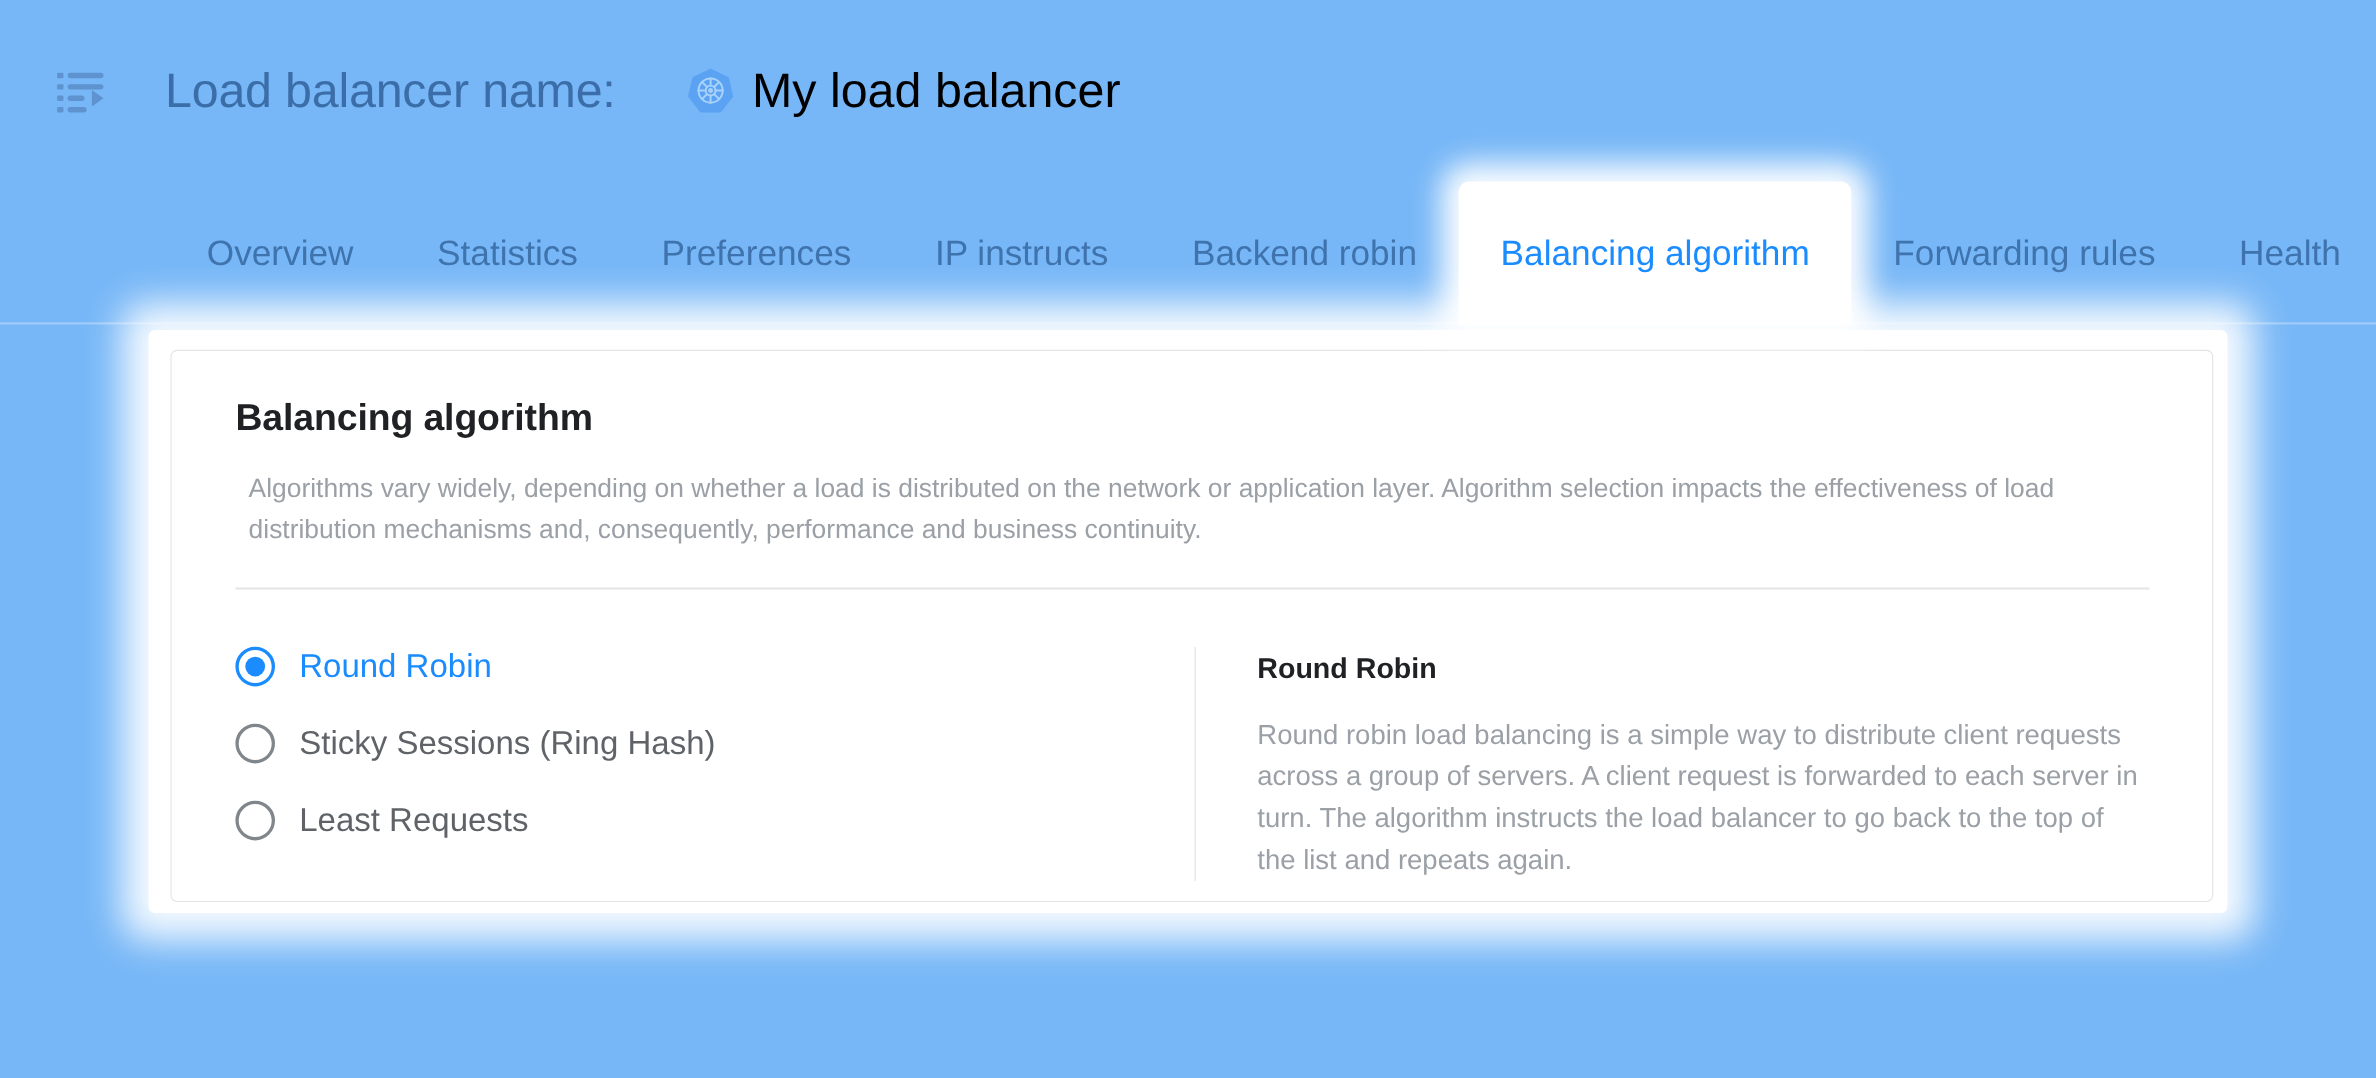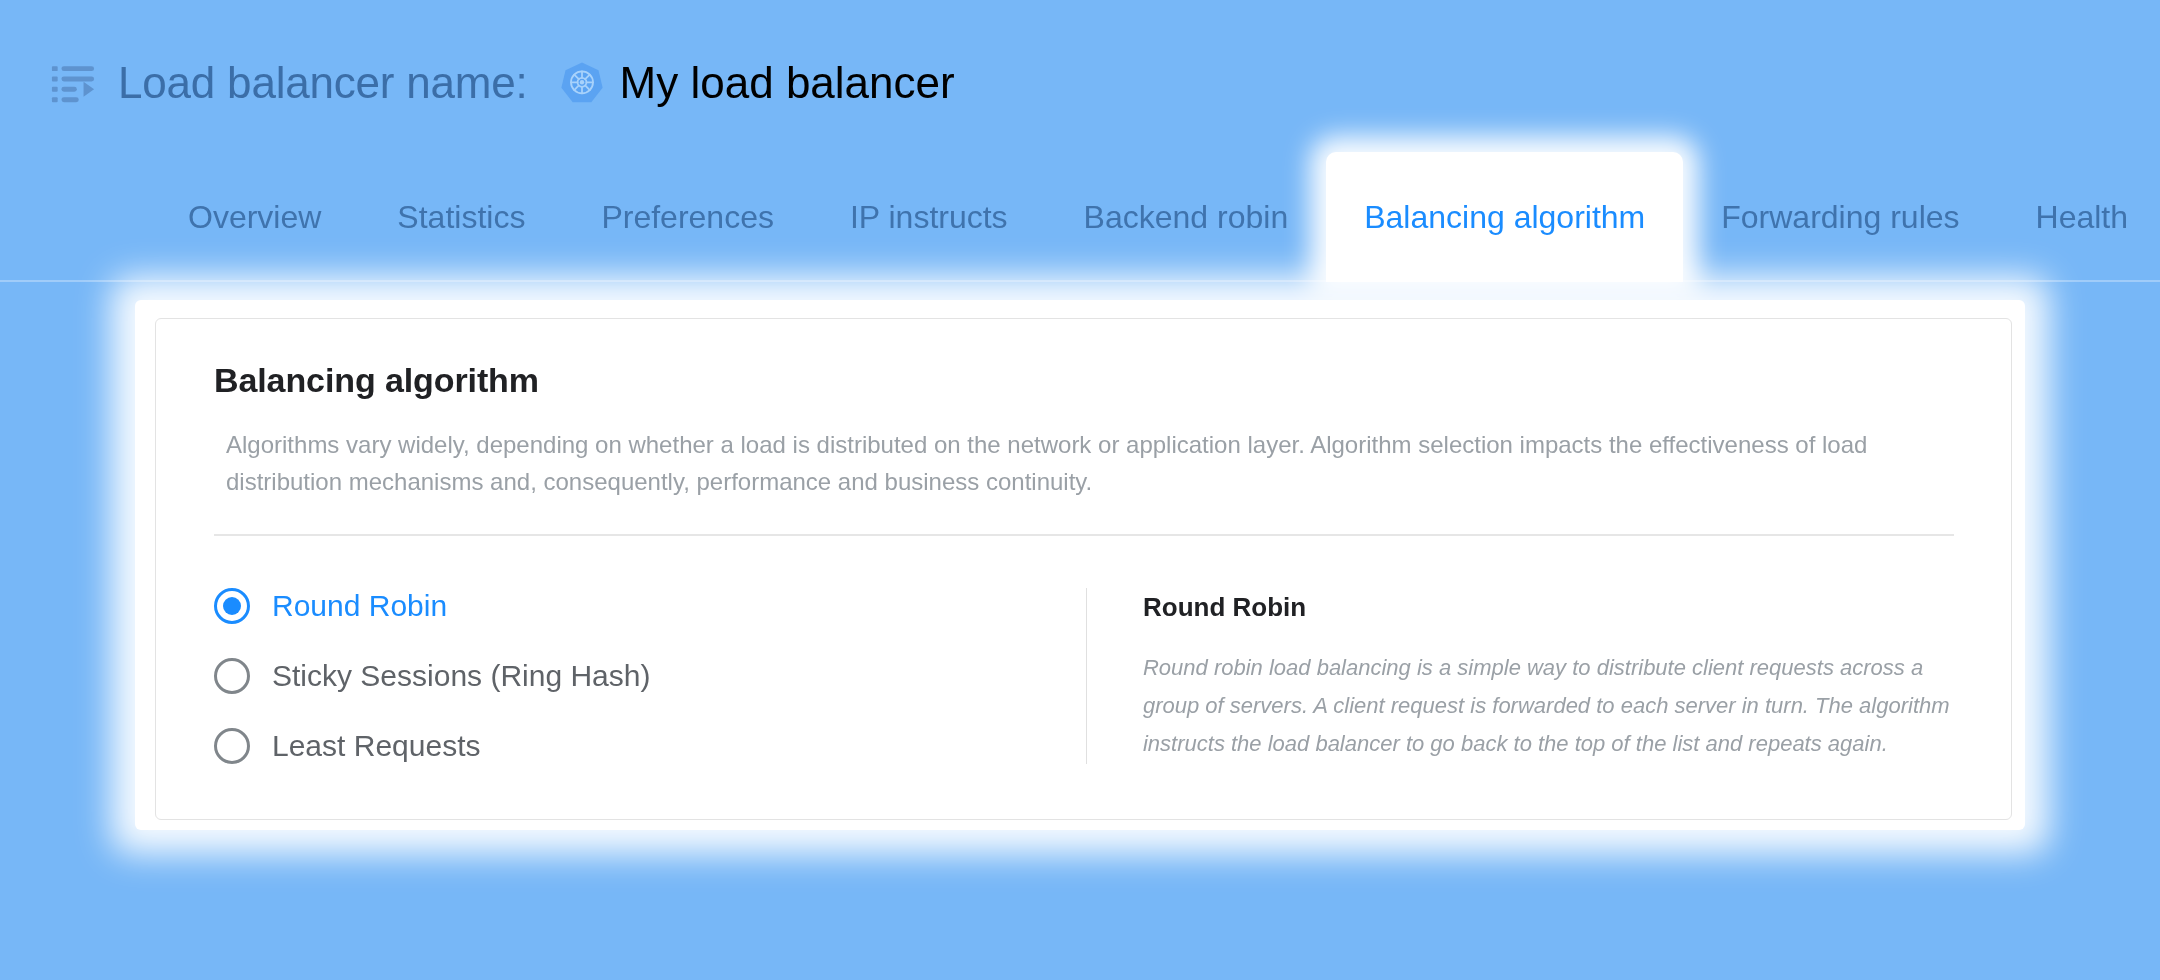"Load balancer name:" .header { gap: none -> 32px }
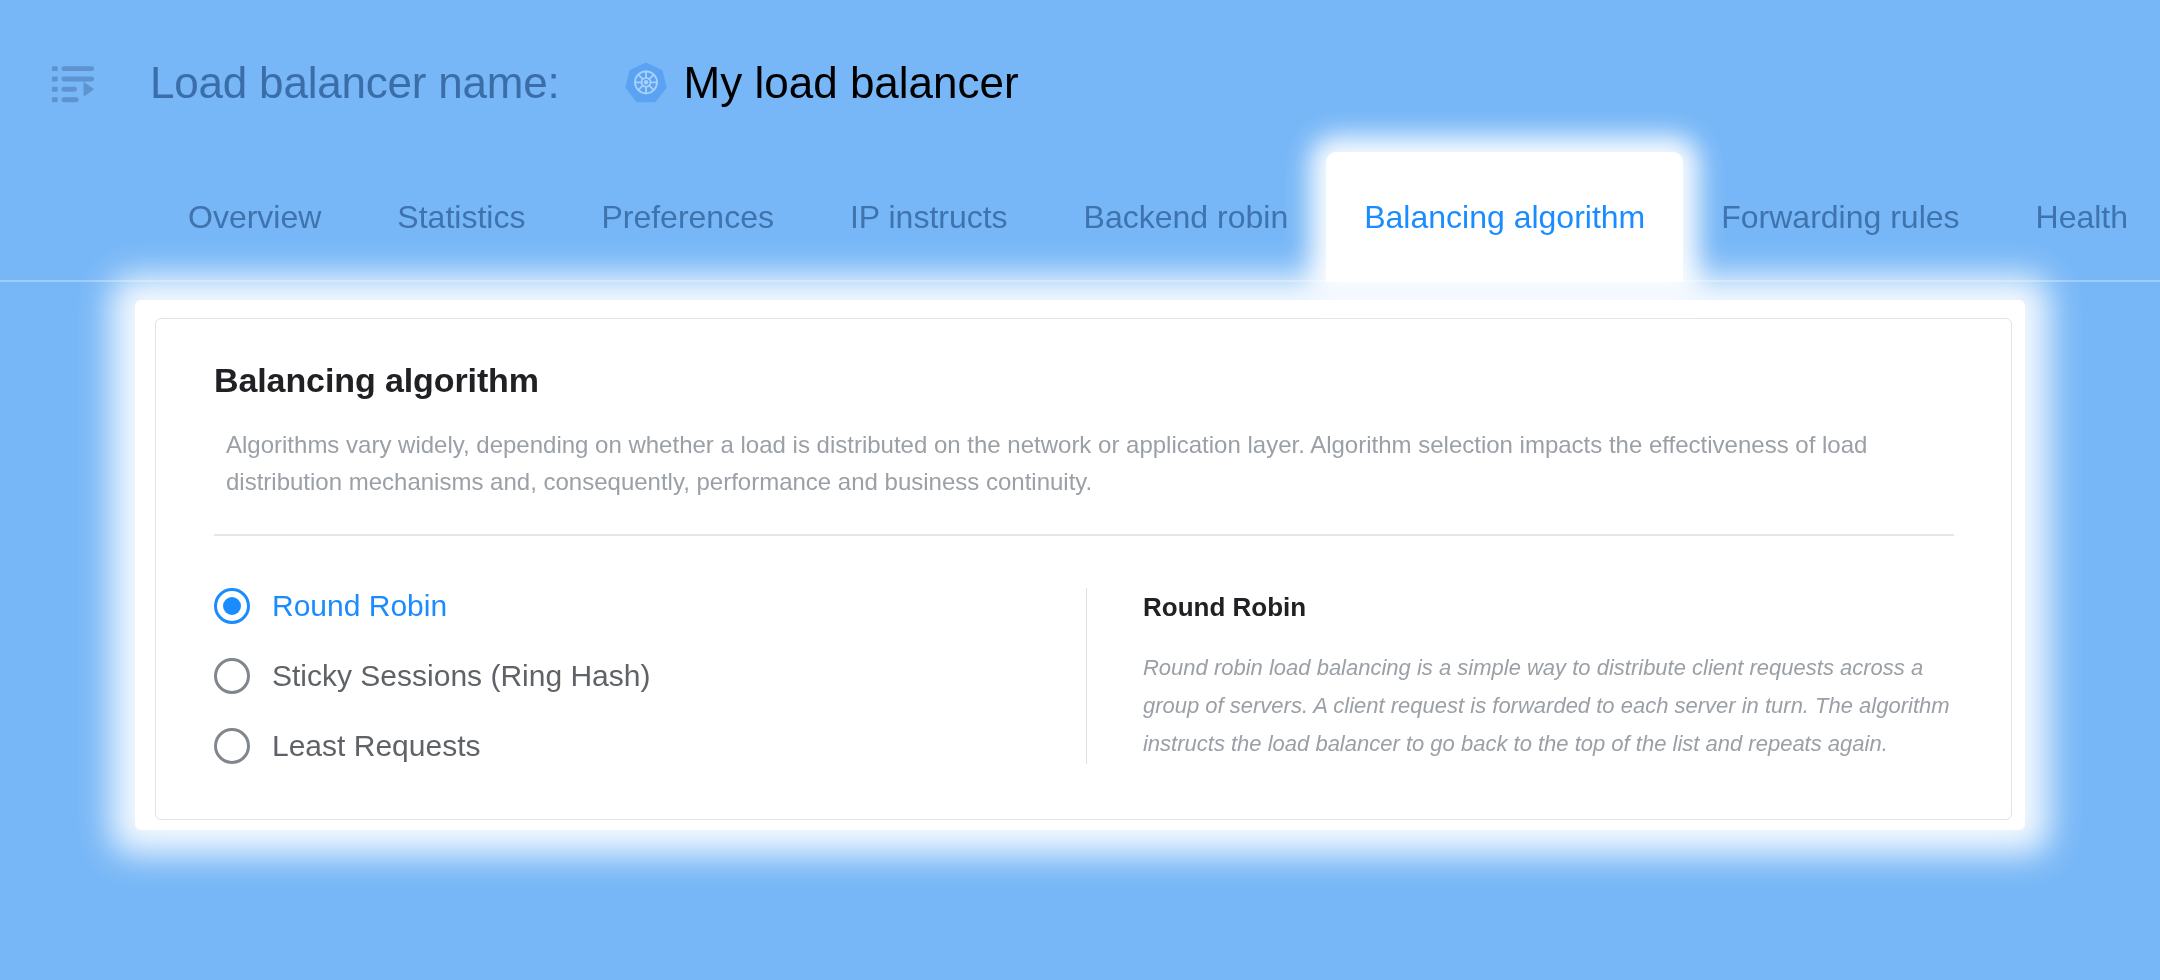"Overview" .tabbar { top: 152px -> 165px }
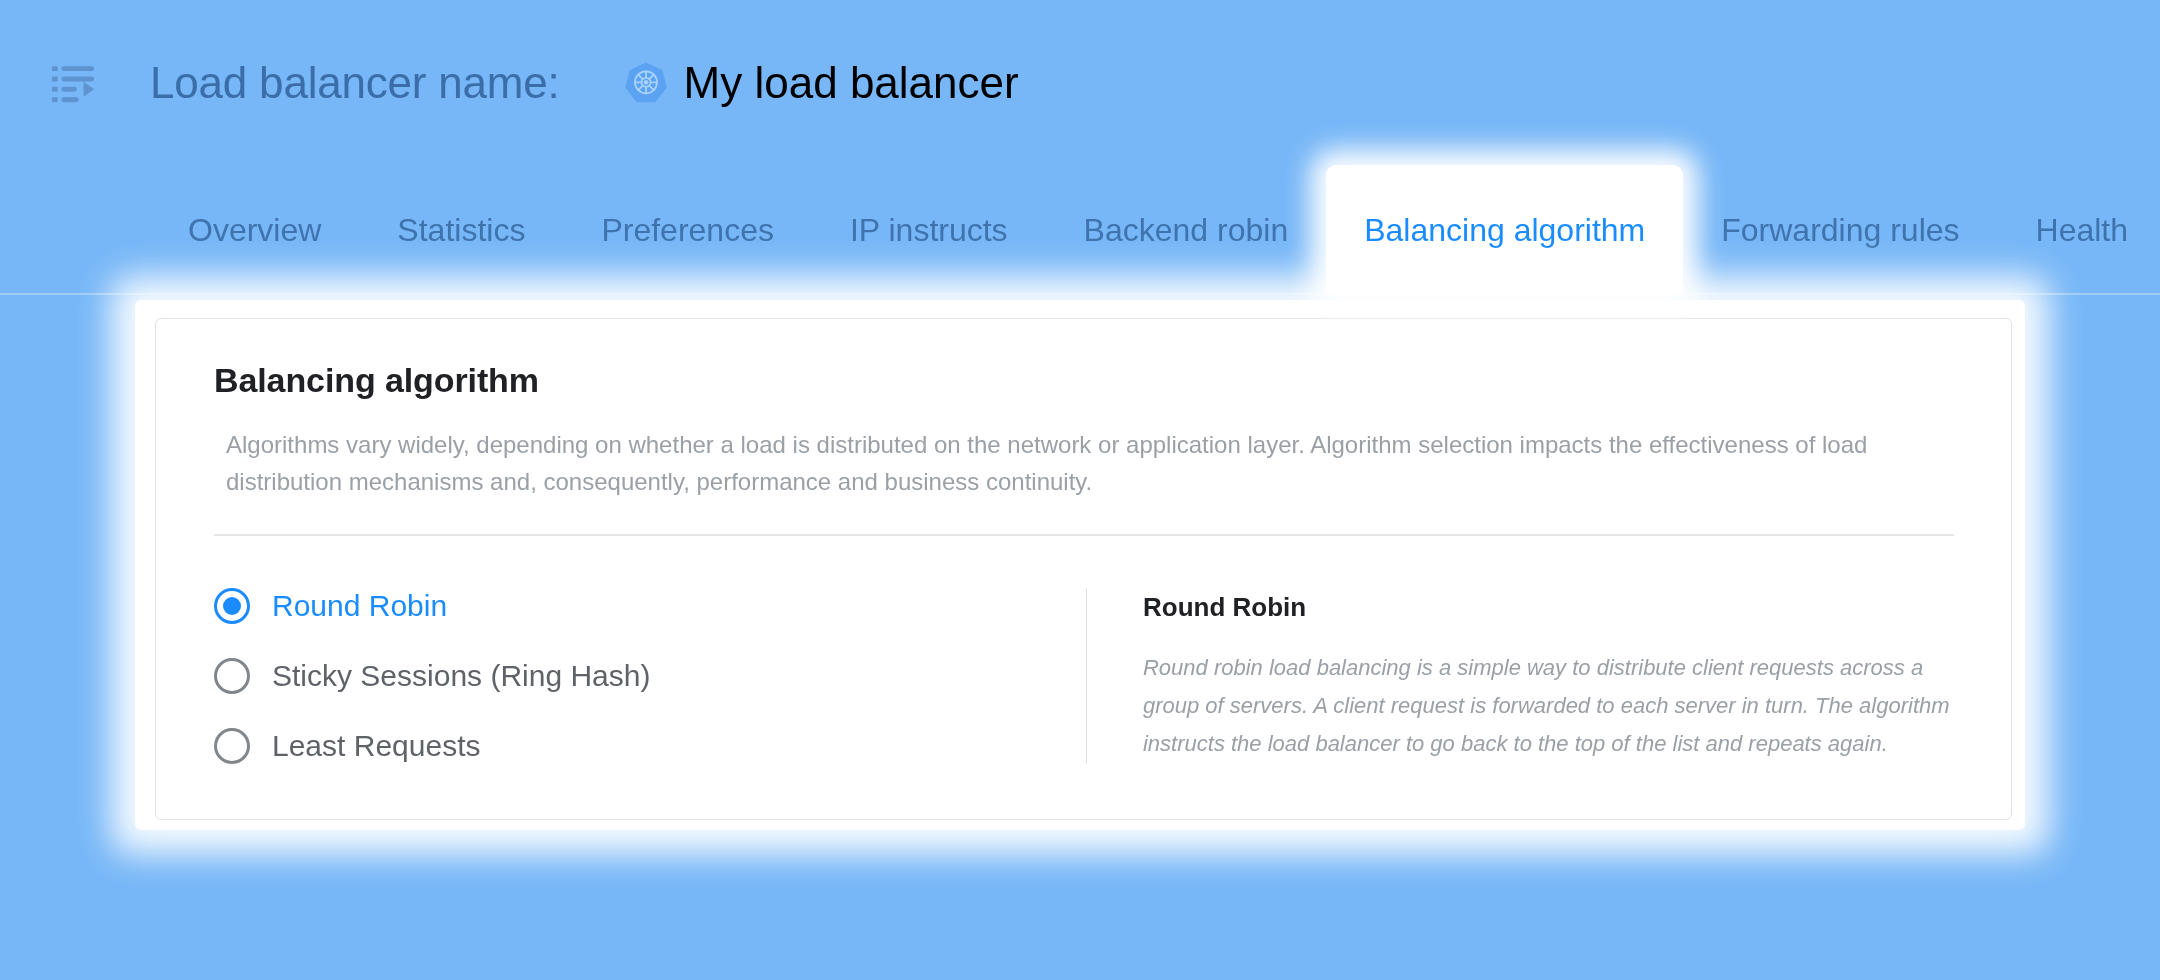"Round robin load balancing is" .detail-text { font-size: 22px -> 25px; font-style: italic -> none }
